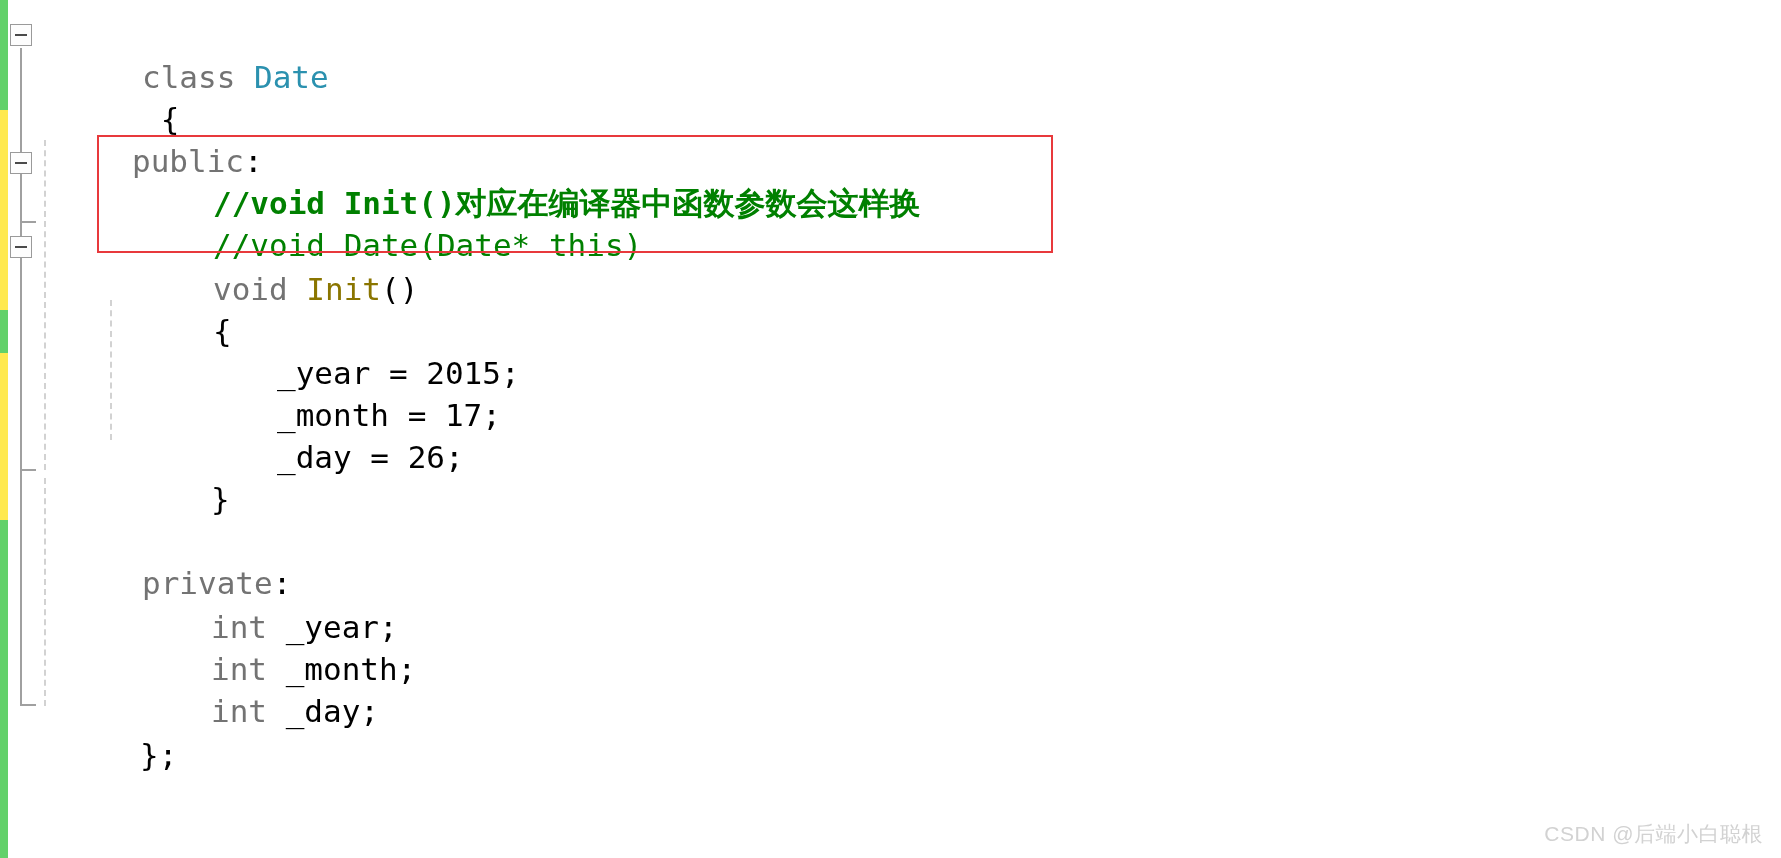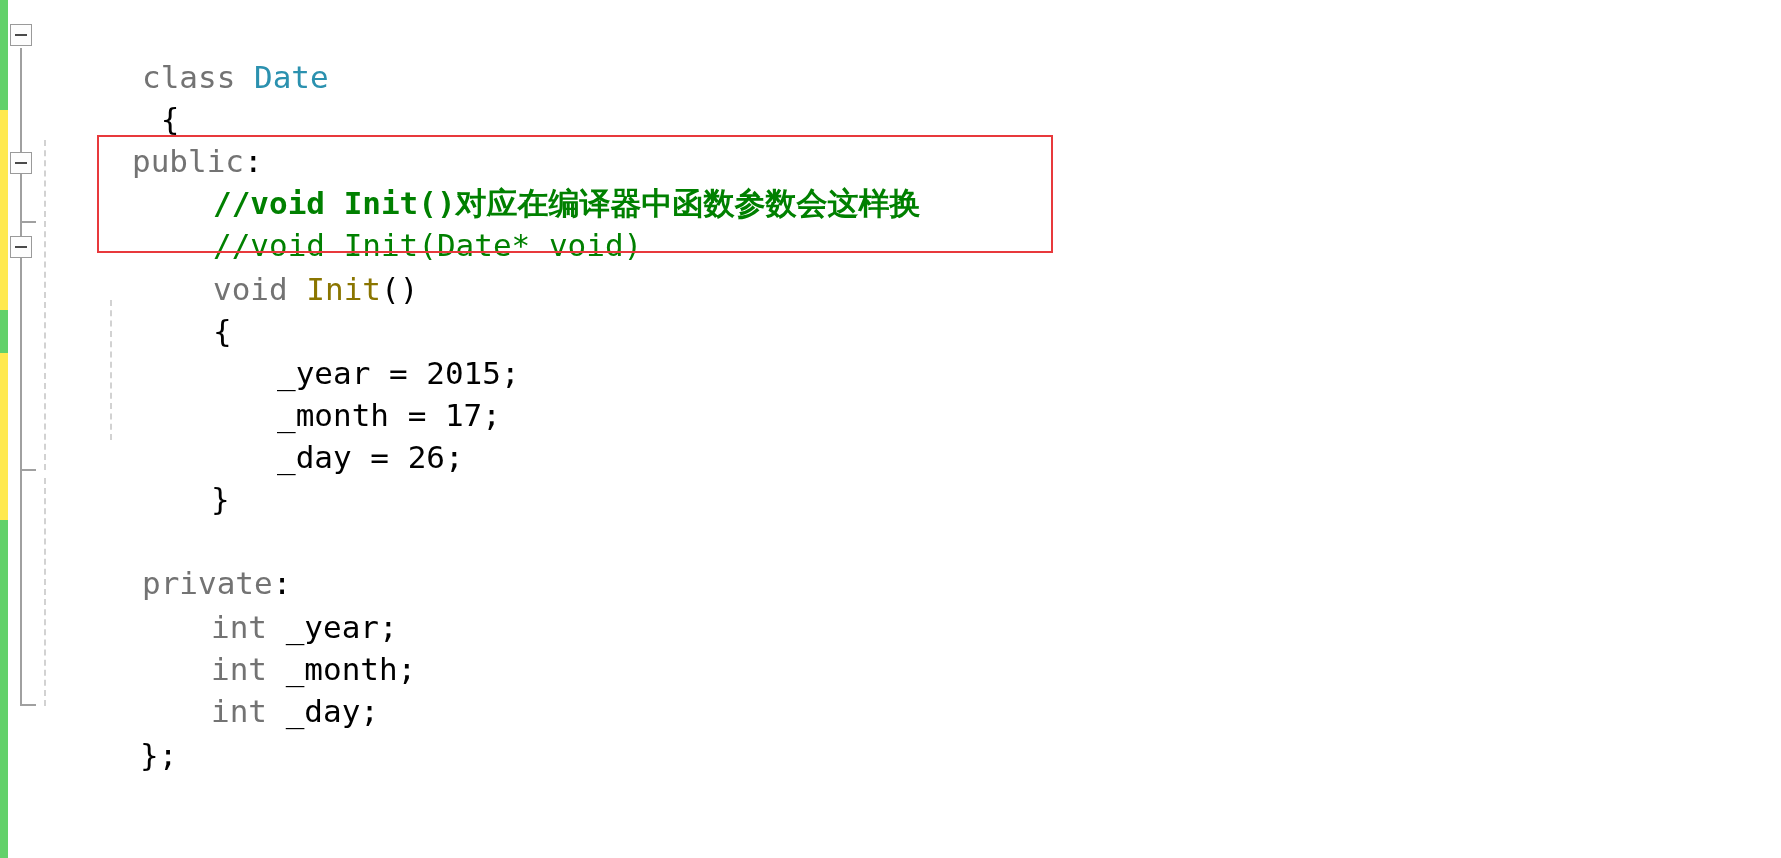"//void Init(Date* void)" span.cmt { text: Init(Date* void -> Date(Date* this }
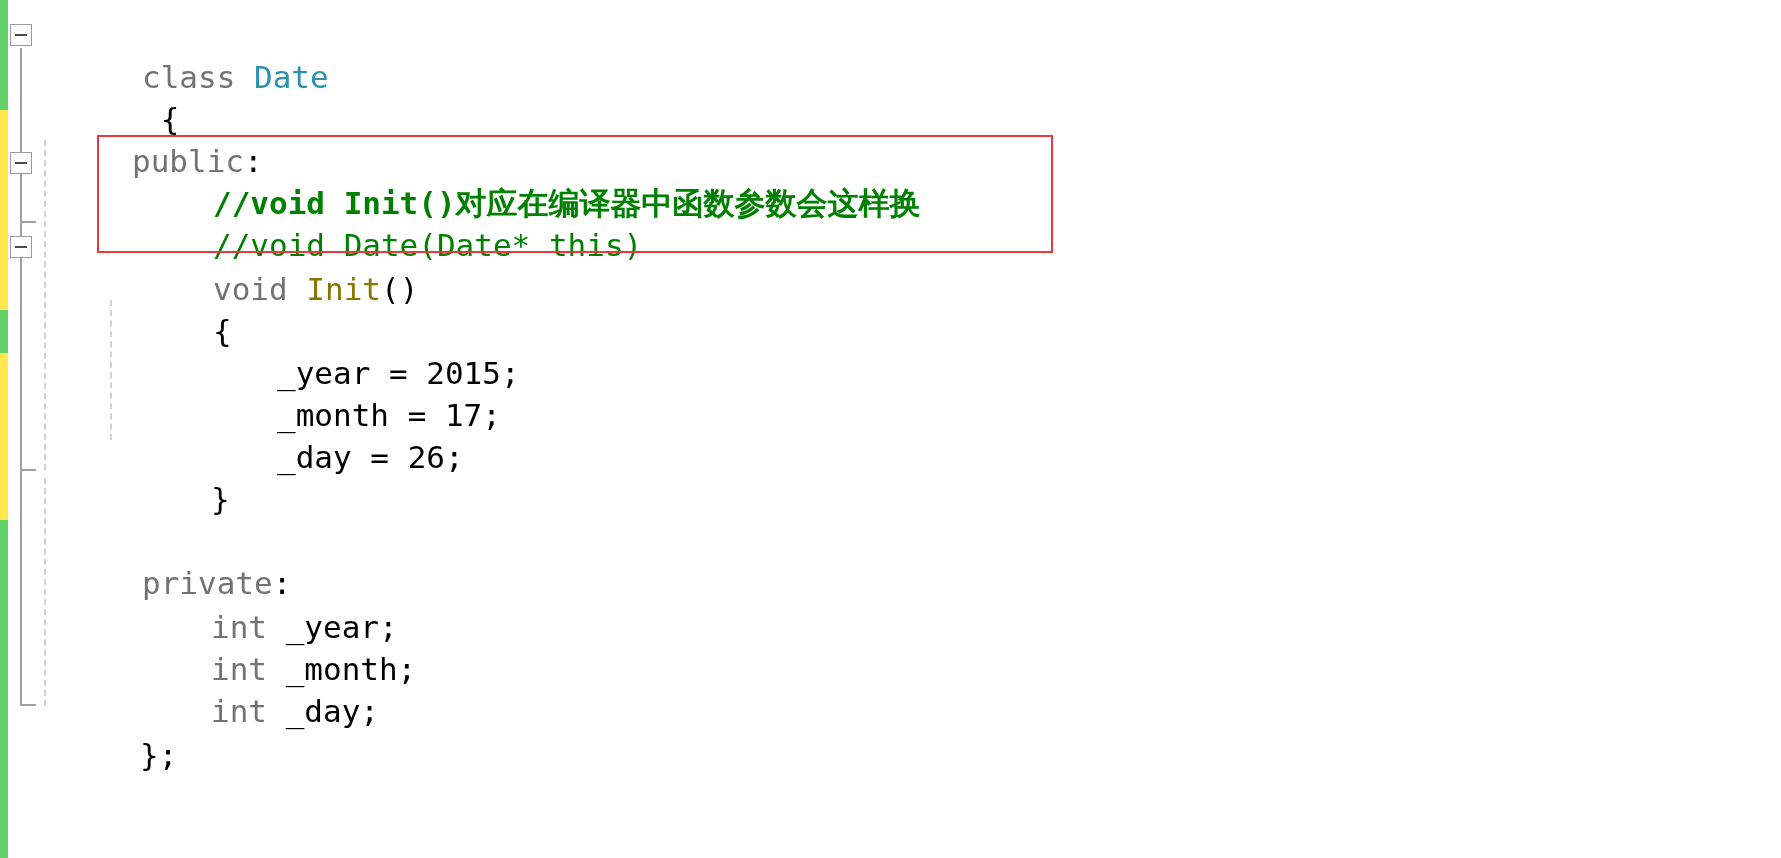"CSDN @后端小白聪根" div.watermark { html: none -> <div>CSDN @后端小白聪根</div> }
